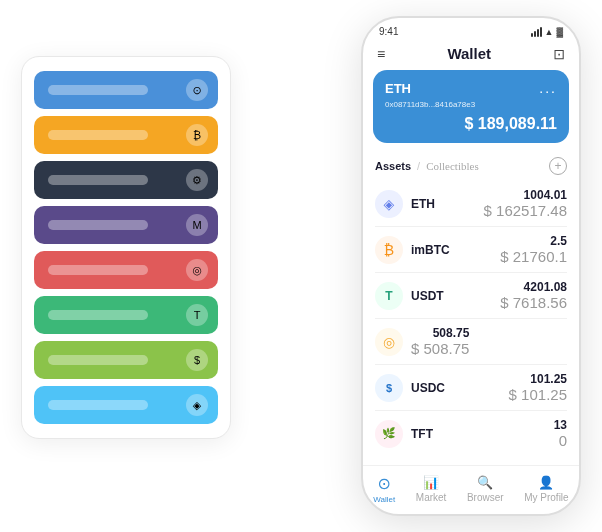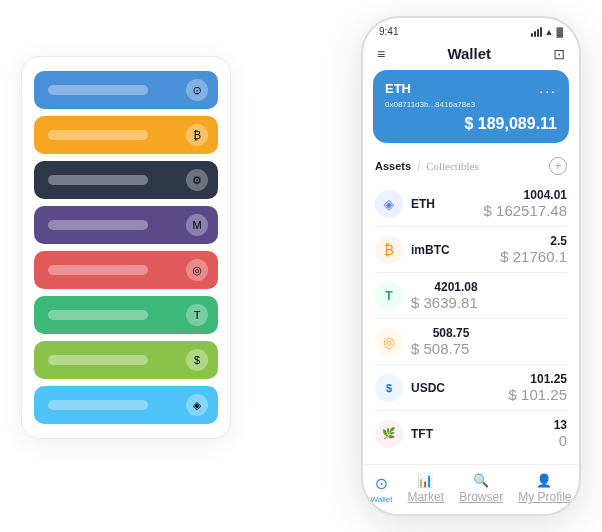"USDT" span.asset-name { html: none -> <span>USDT</span> }
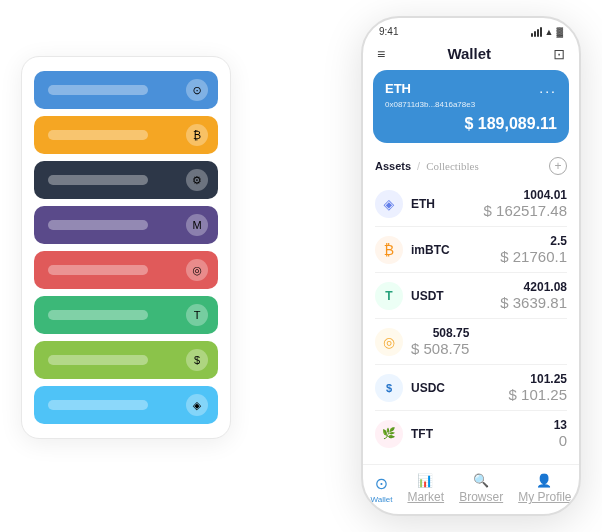"$ 3639.81" div.asset-usd { text: 3639.81 -> 7618.56 }
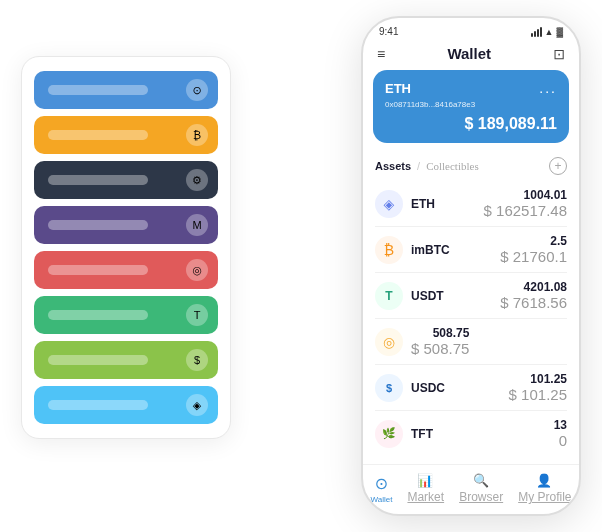"Market" .nav-label { font-size: 12px -> 10px; text-decoration: underline -> none }
